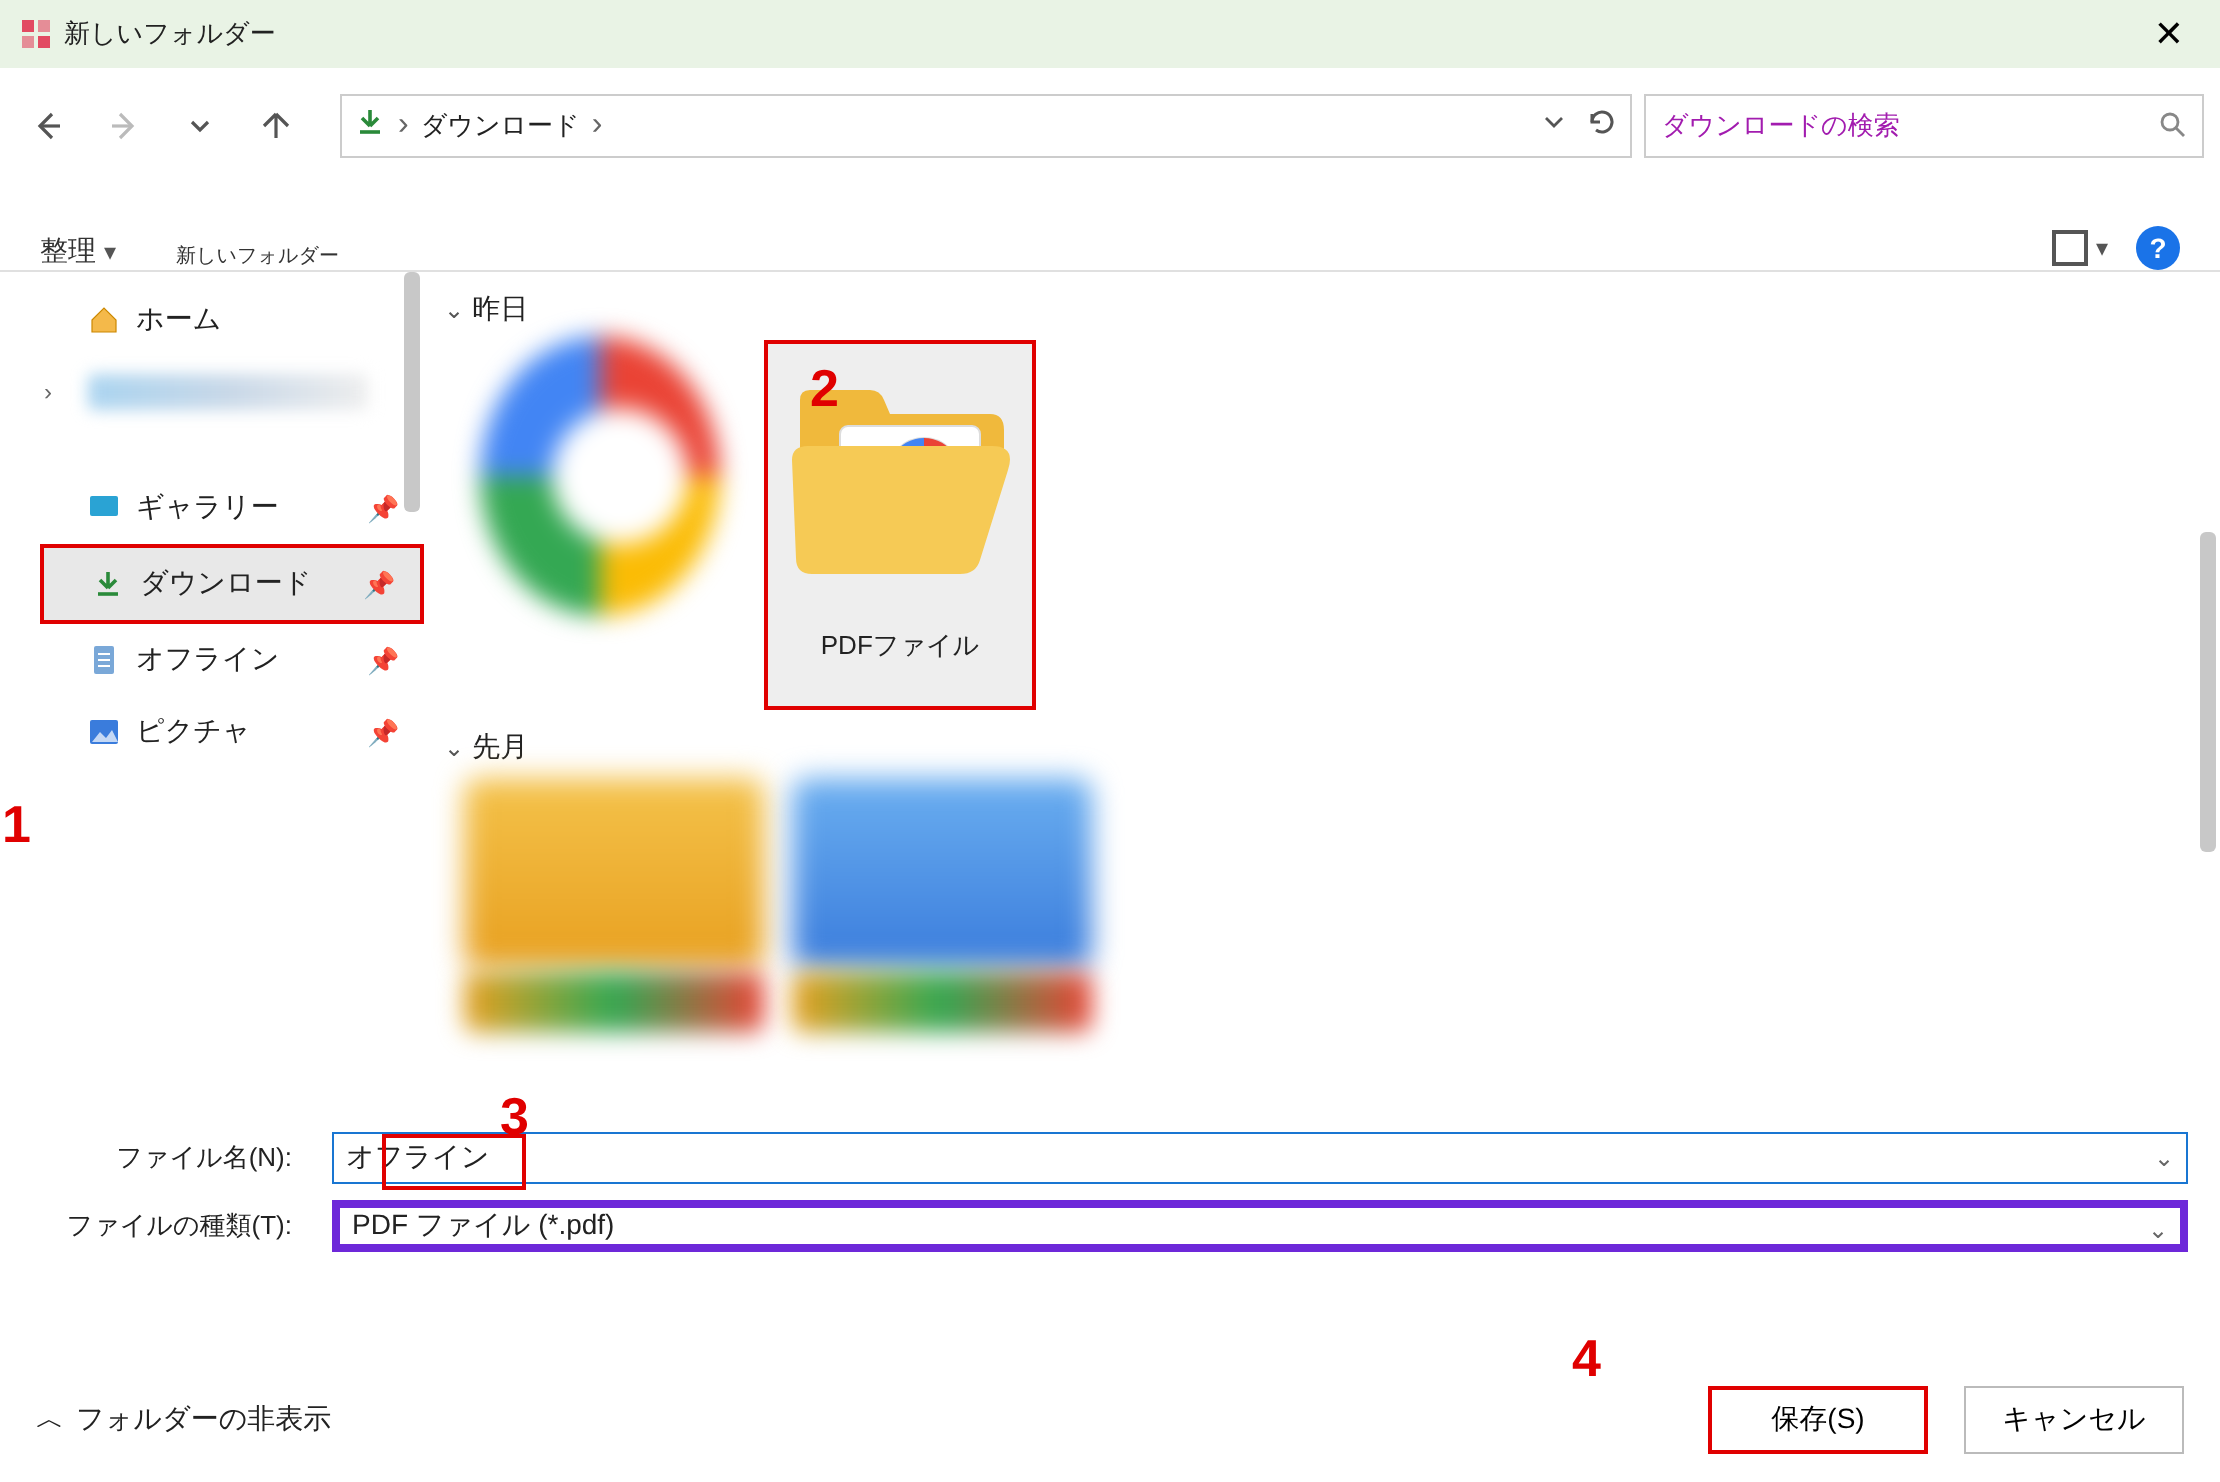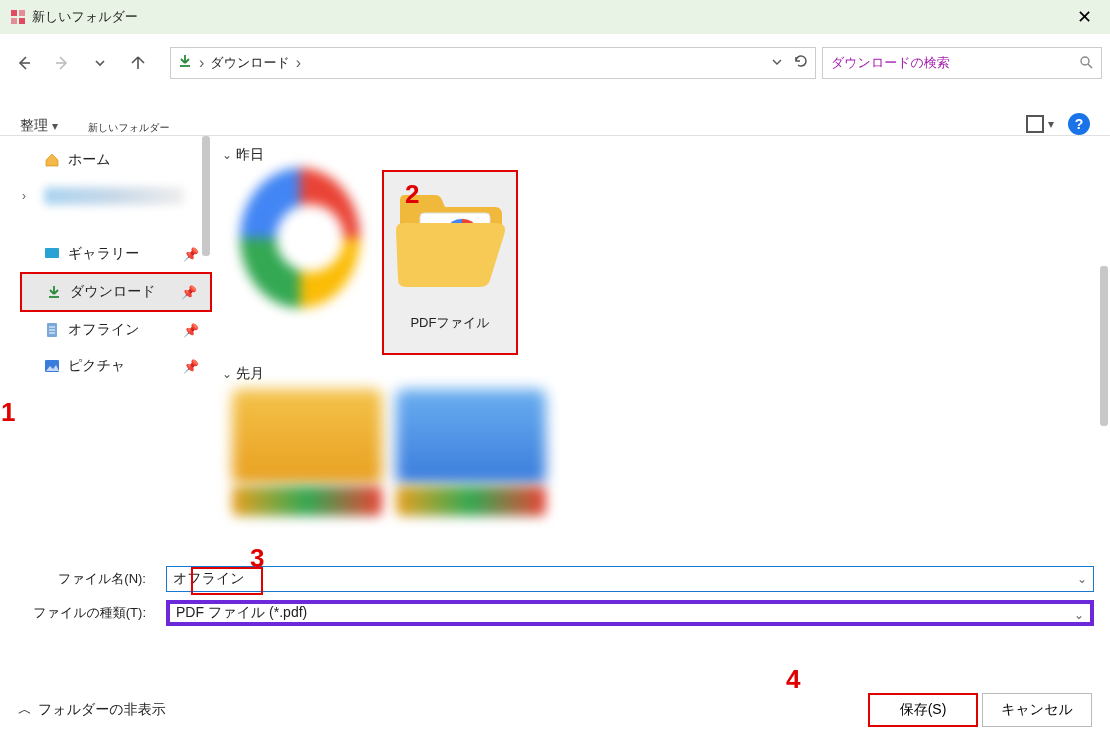"保存(S)" .btns { gap: 4px -> 18px }
